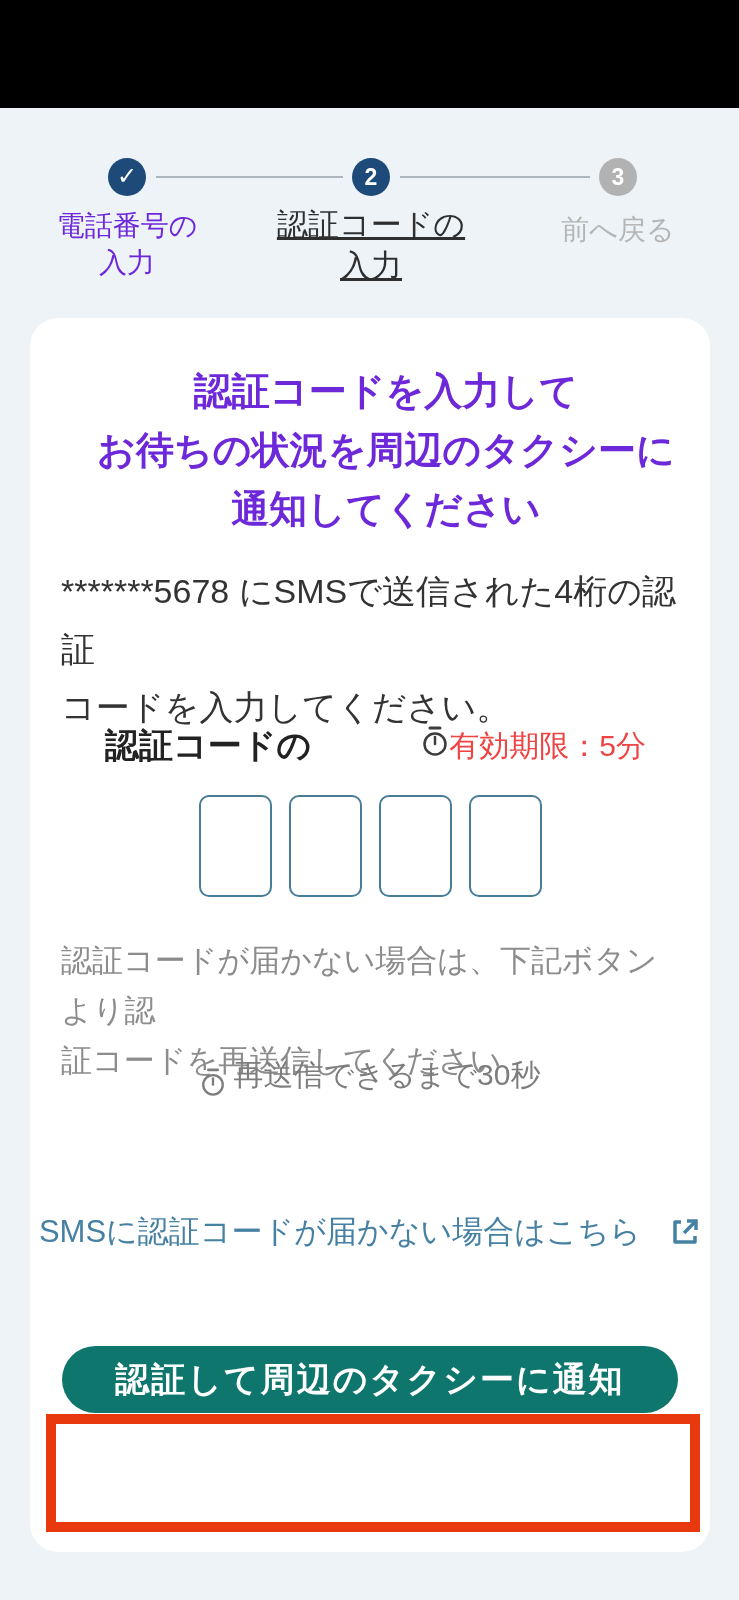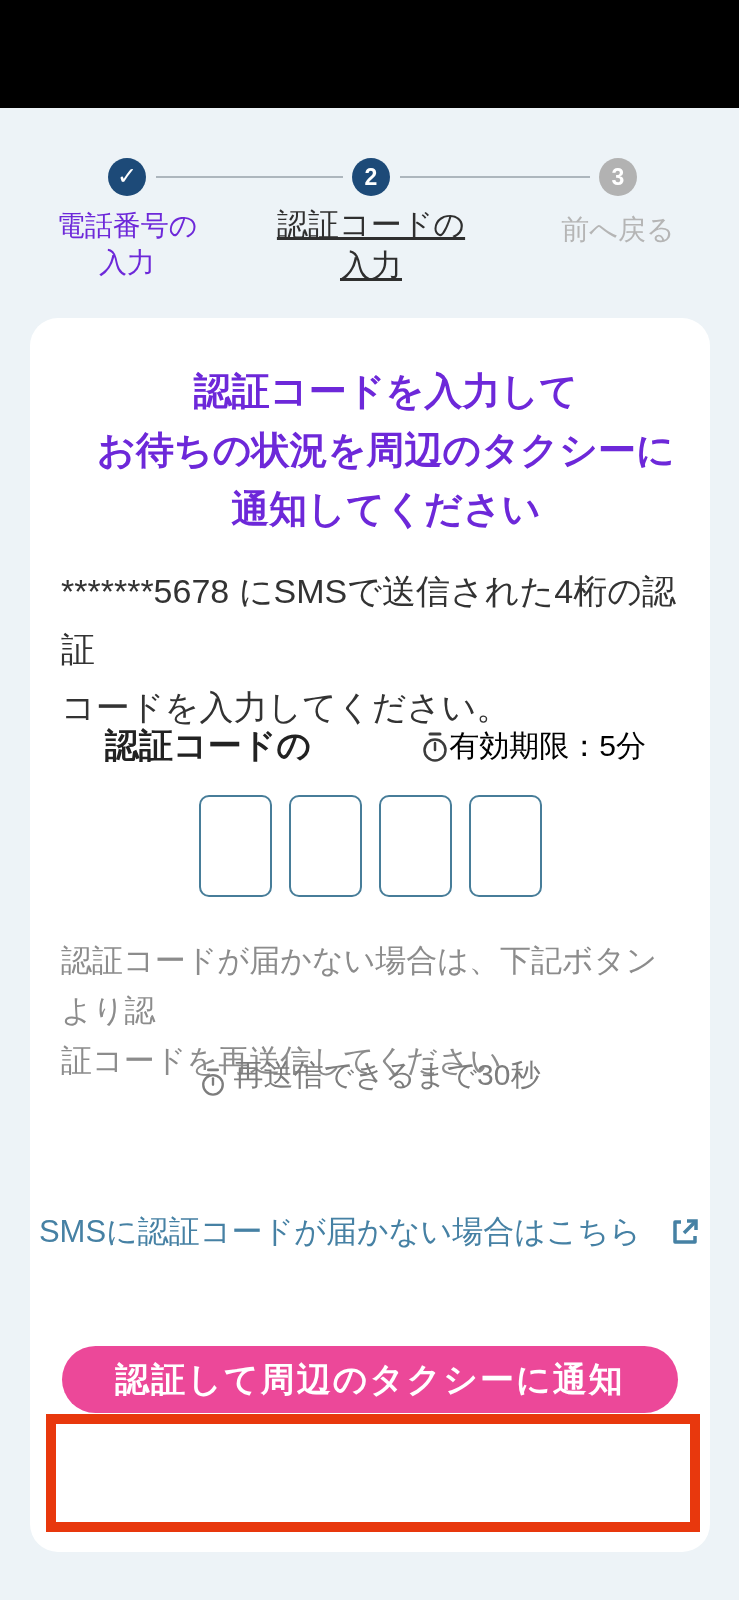"有効期限：5分" .expiry { align-items: center -> none; color: #000000 -> #ef4444 }
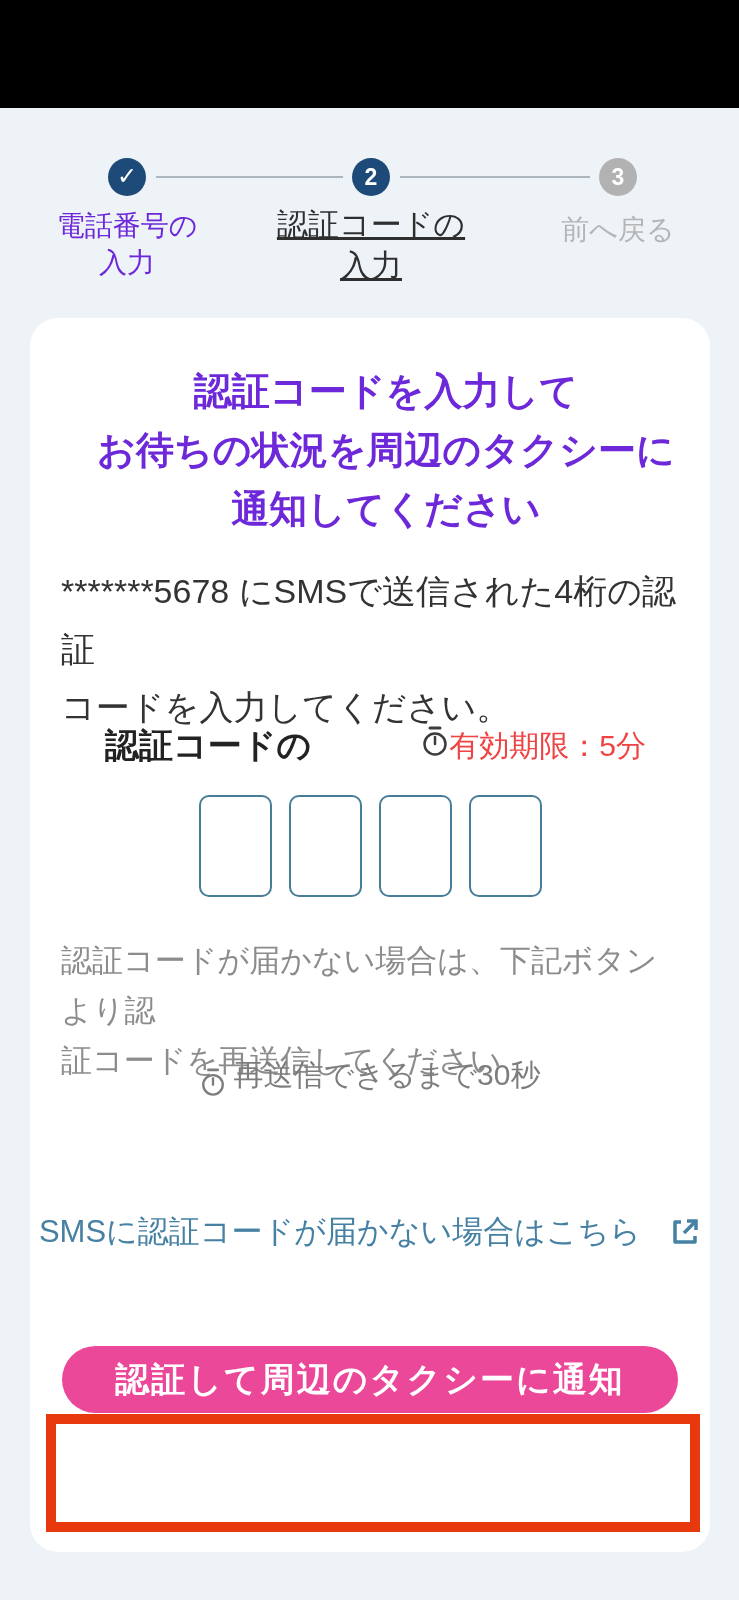"認証して周辺のタクシーに通知" .cta-btn { background: #ec4899 -> #0f766e }
